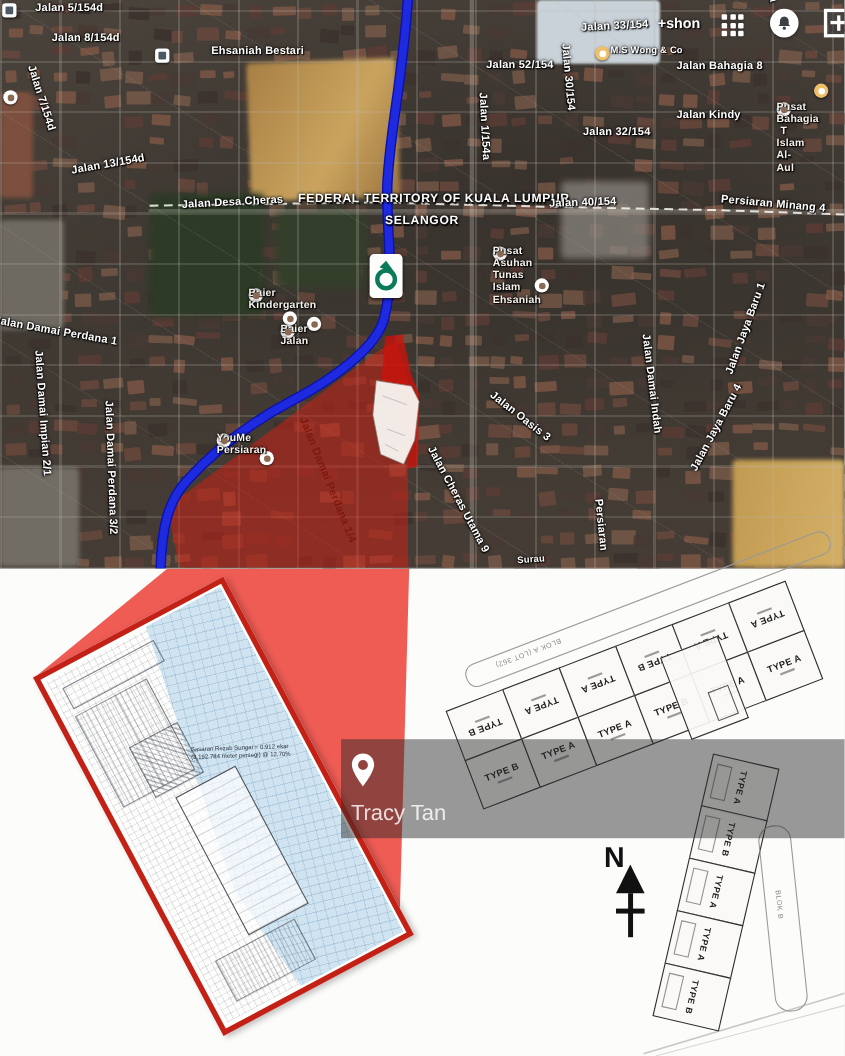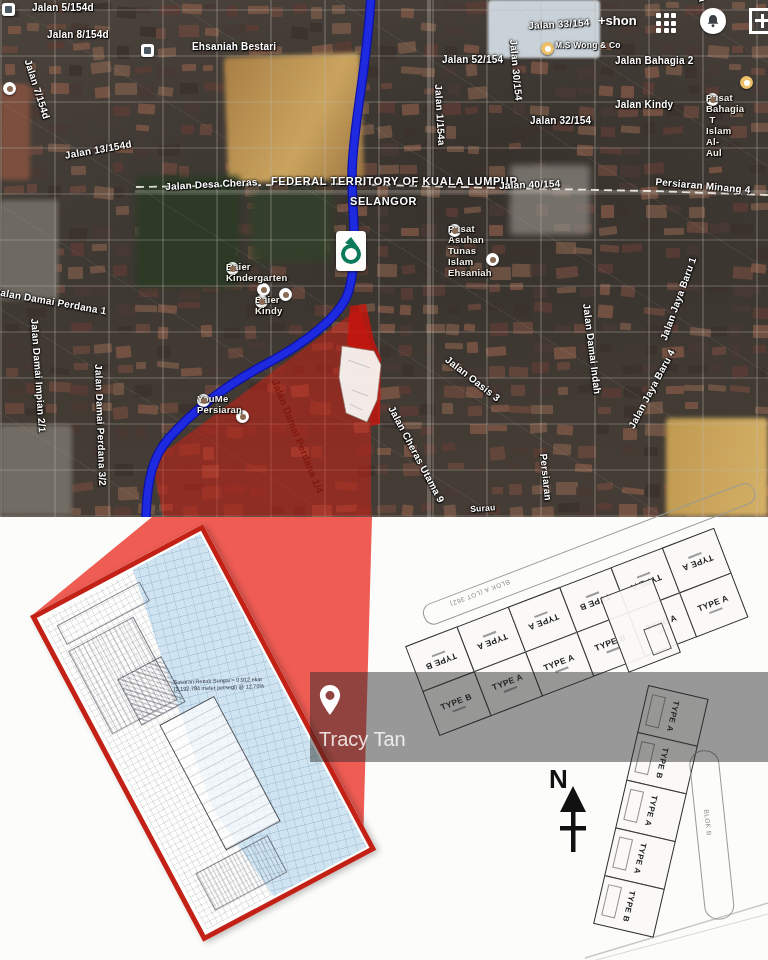"Jalan Bahagia 2" div.mlab { text: 2 -> 8 }
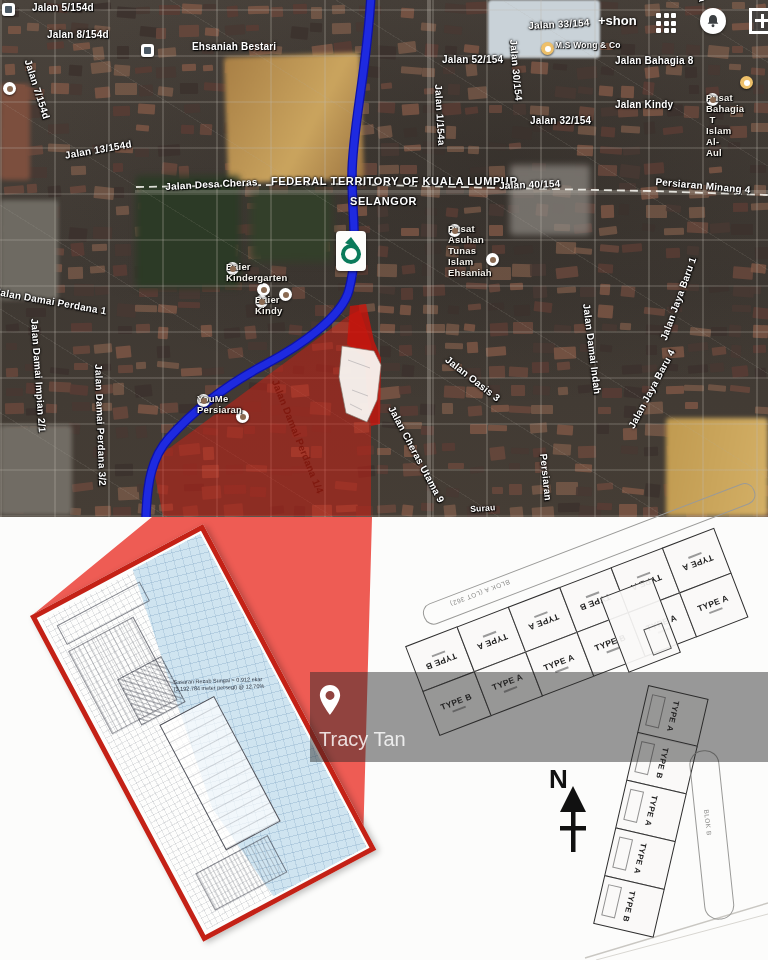"Baier Kindy" div.mlab { text: Kindy -> Jalan }
